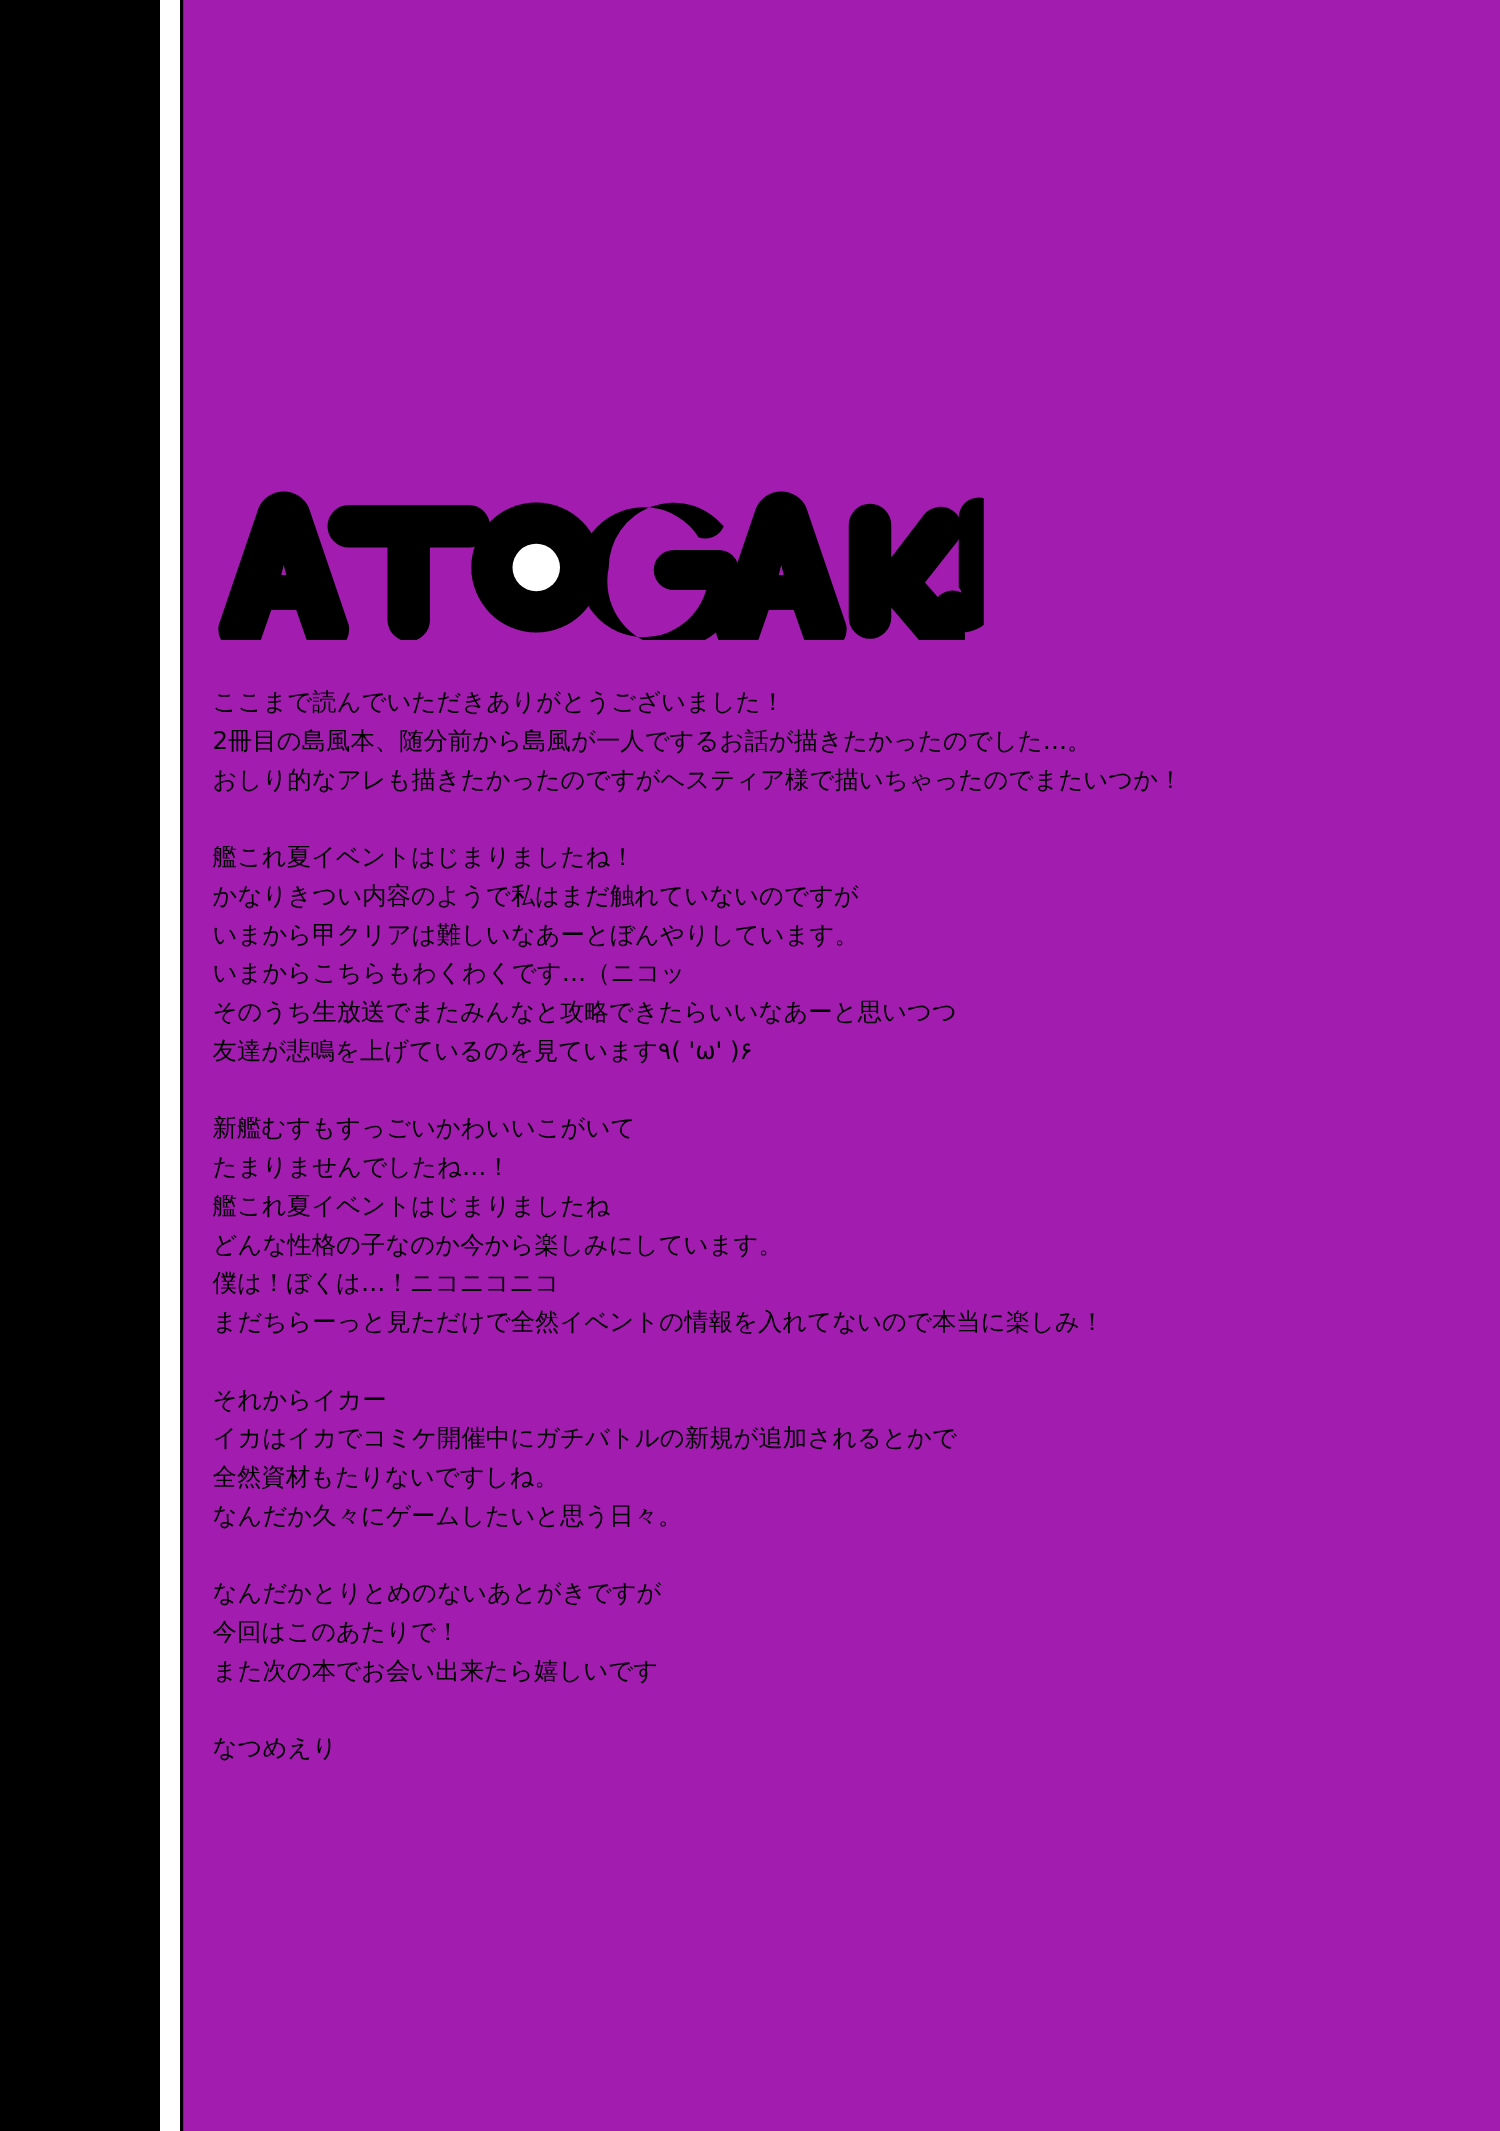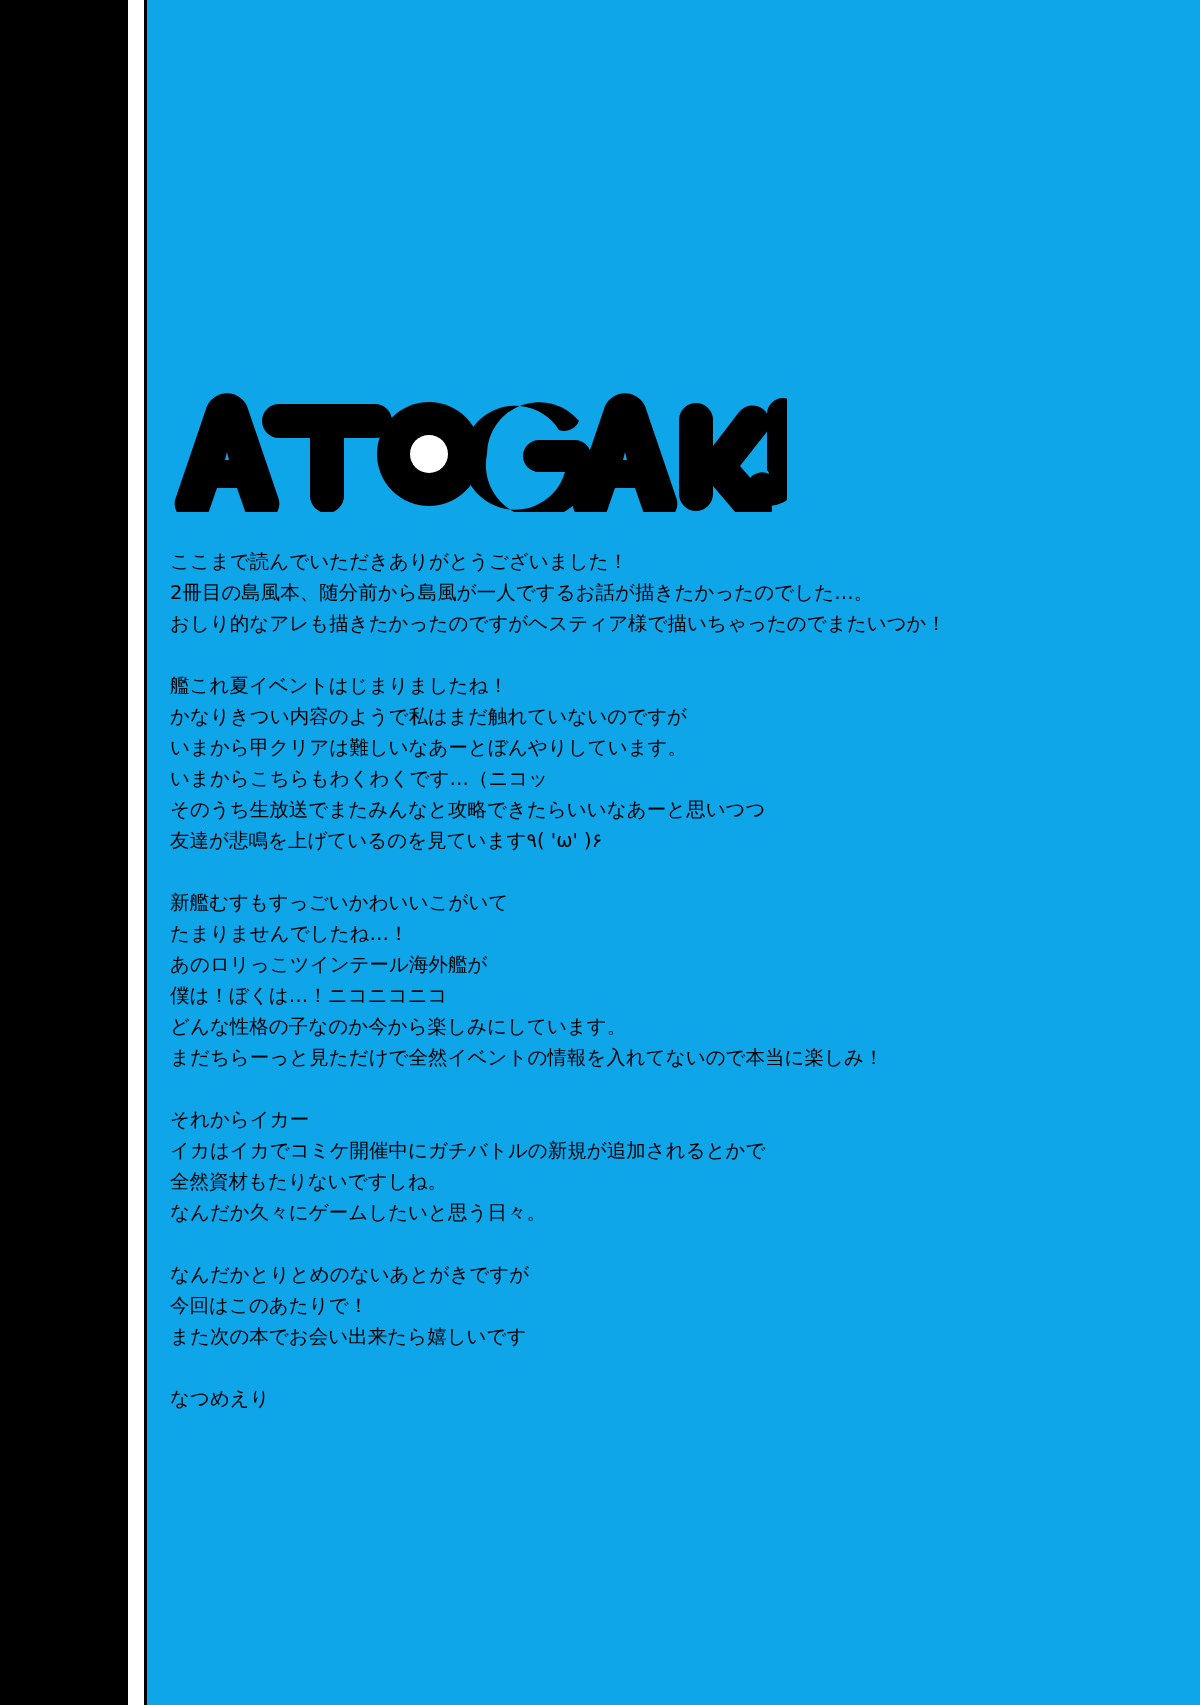"ここまで読んでいただきありがとうございました！" .page { background: #0ea5e9 -> #a21caf }
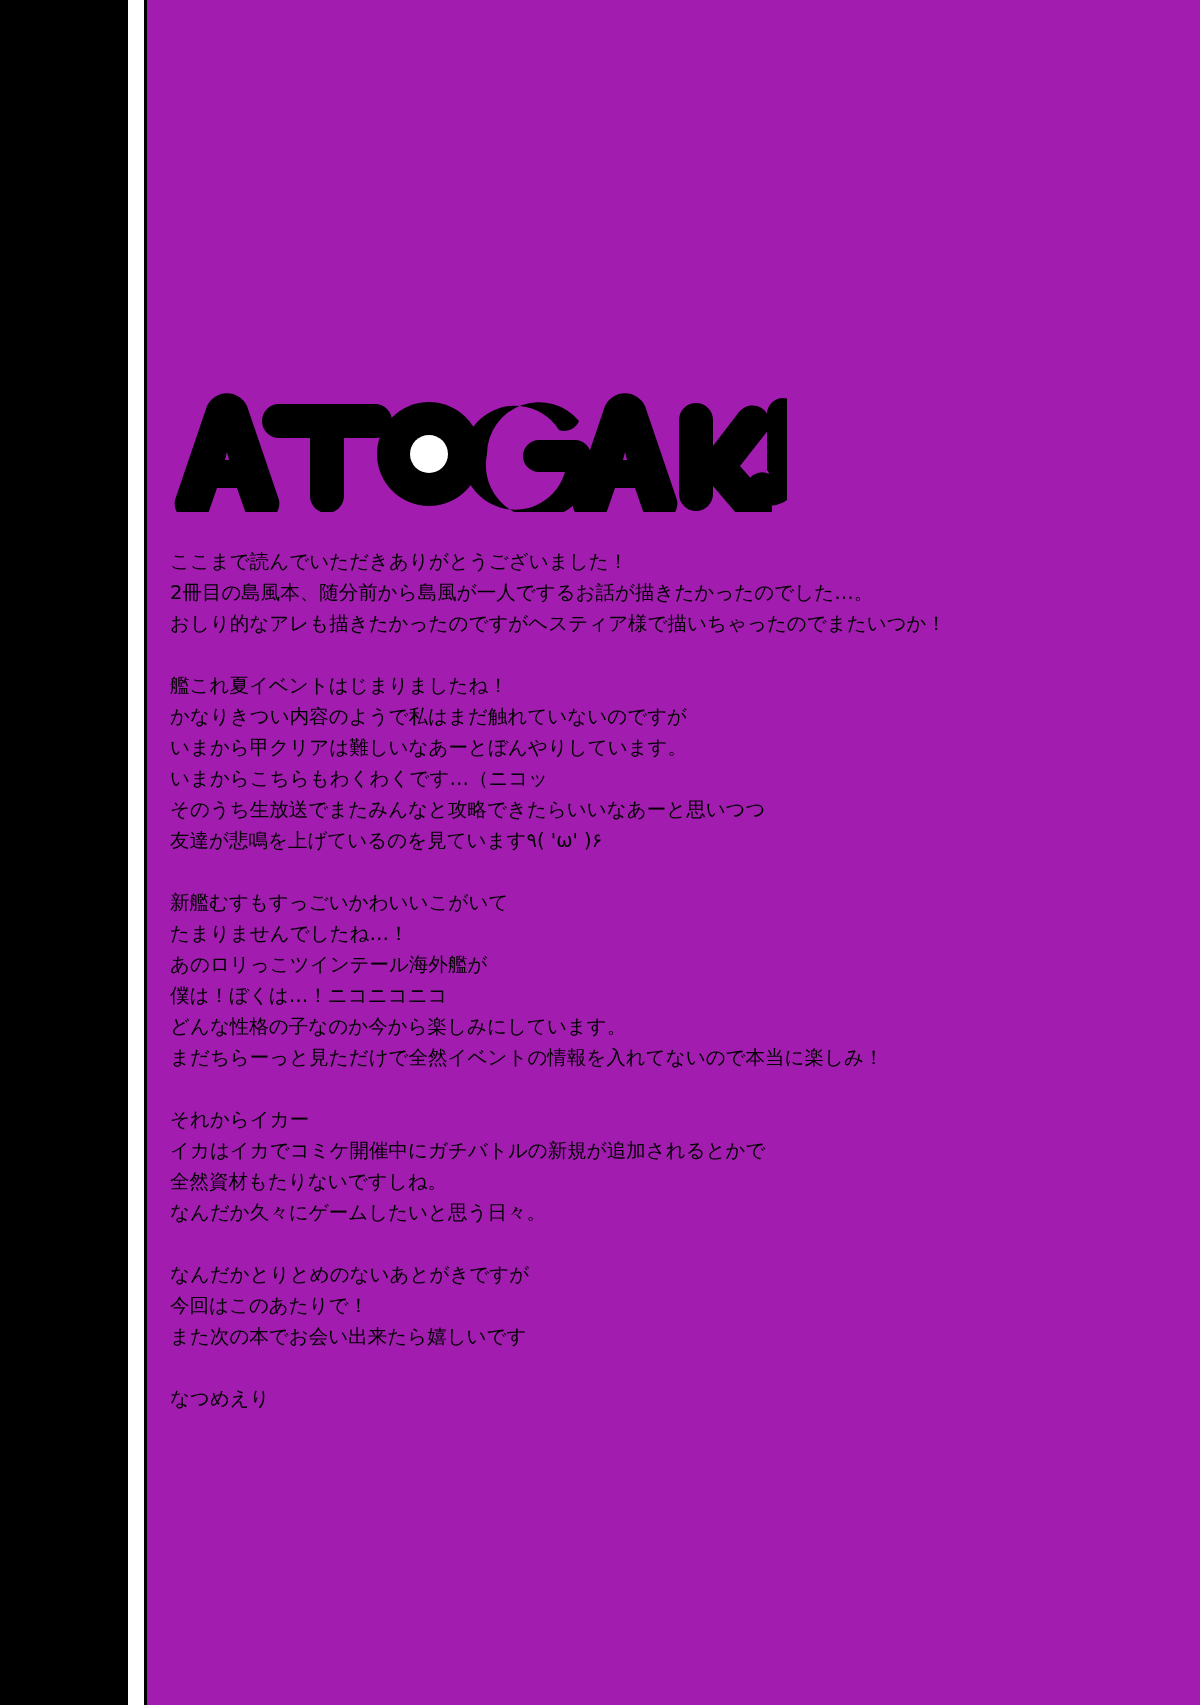"あのロリっこツインテール海外艦が" div { text: あのロリっこツインテール海外艦が -> 艦これ夏イベントはじまりましたね }
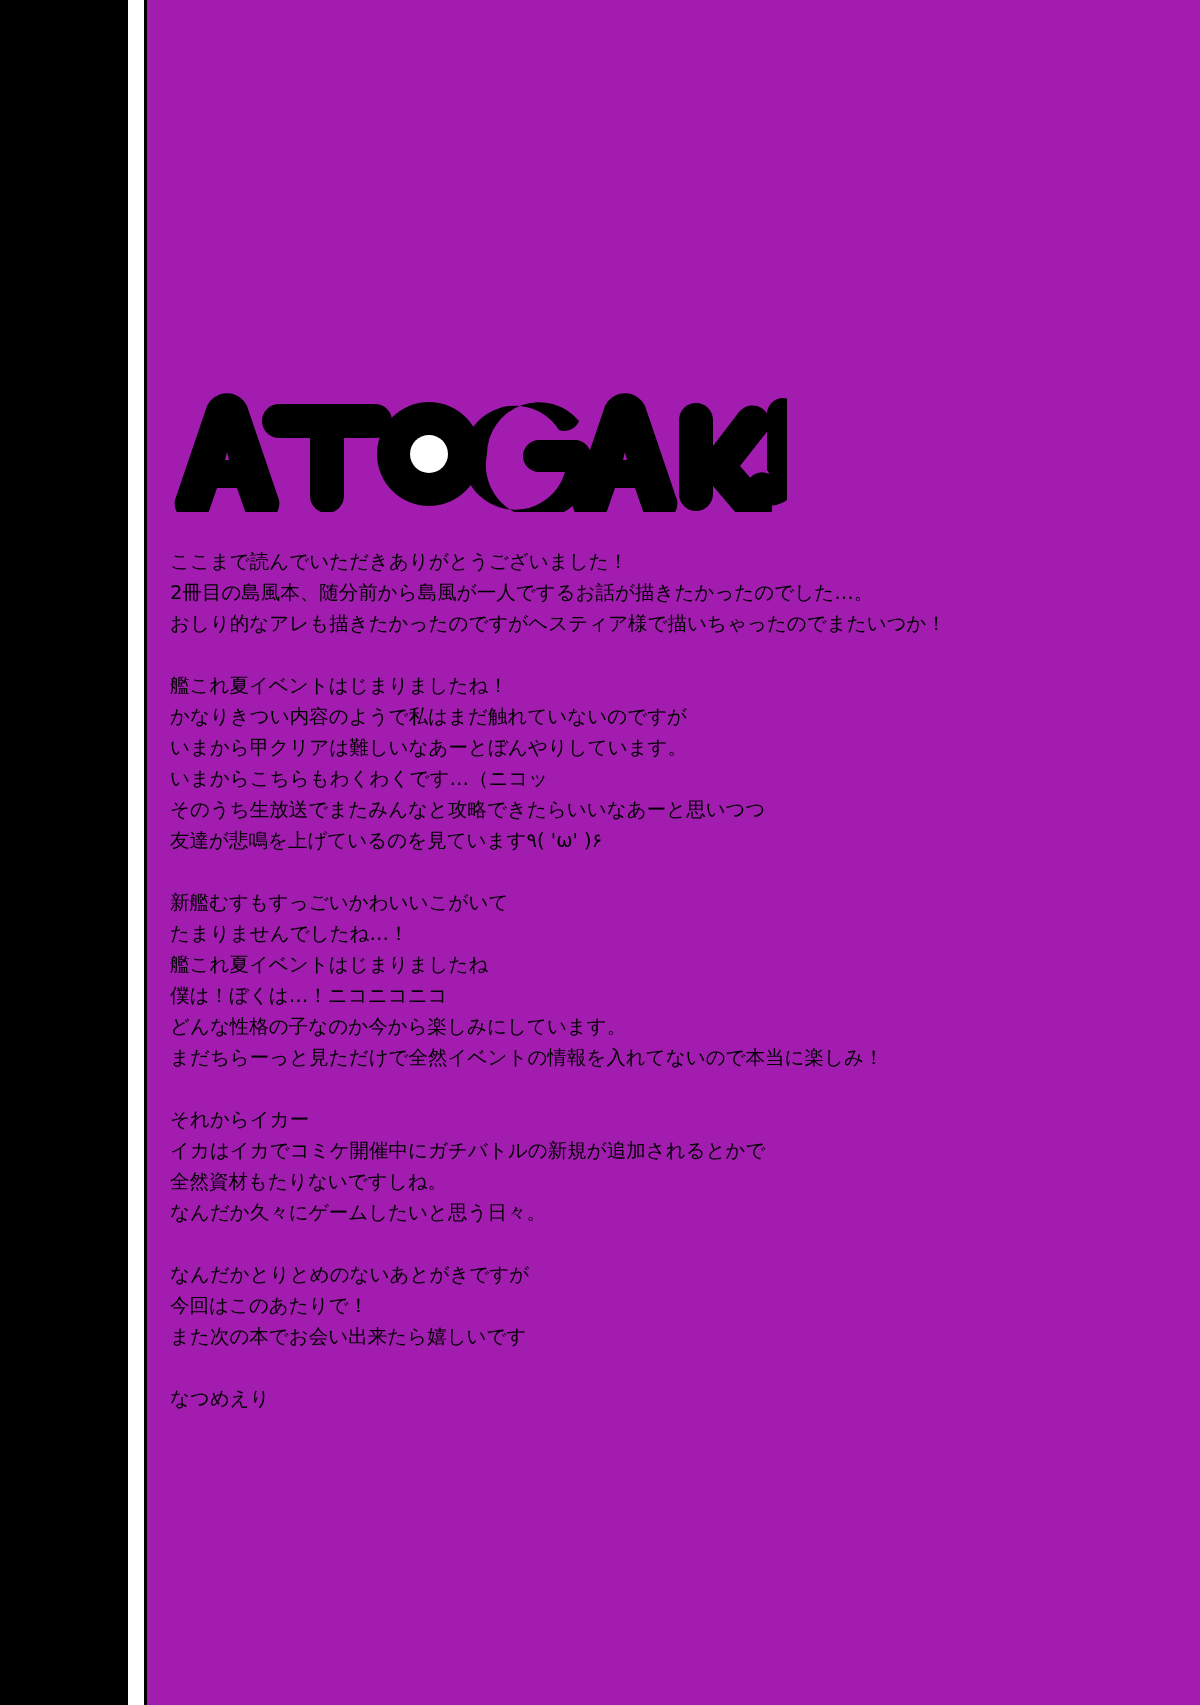"僕は！ぼくは…！ニコニコニコ" div { order: before "どんな性格の子なのか今から楽しみにしています。" -> after "どんな性格の子なのか今から楽しみにしています。" }
